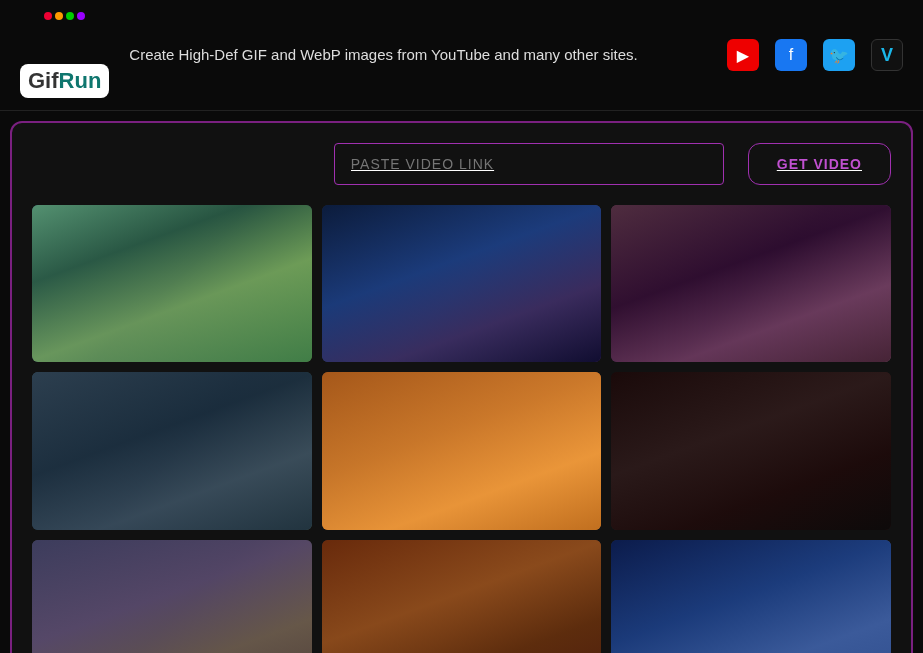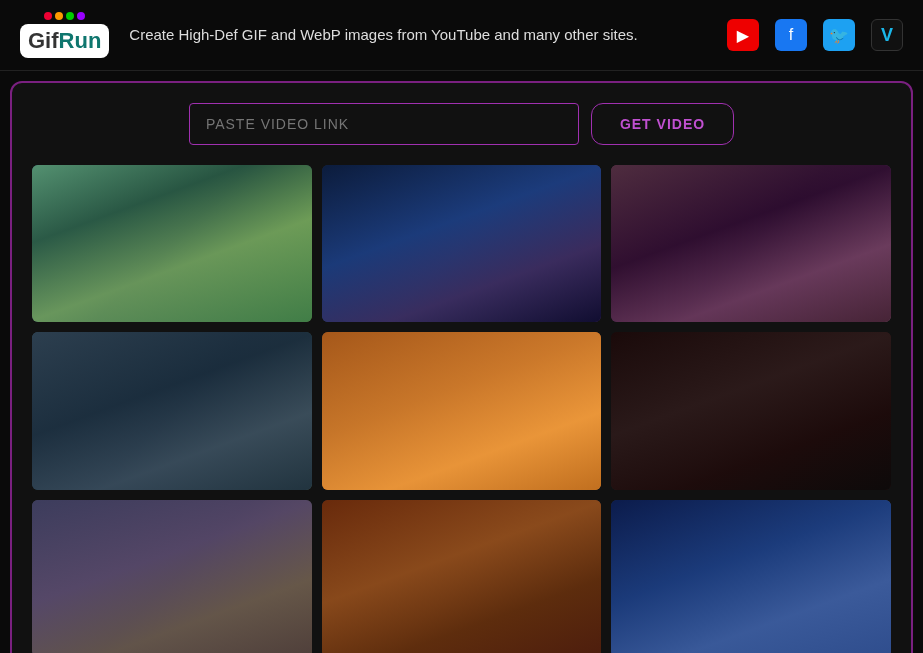"Gif" .logo-wrapper { gap: none -> 40px }
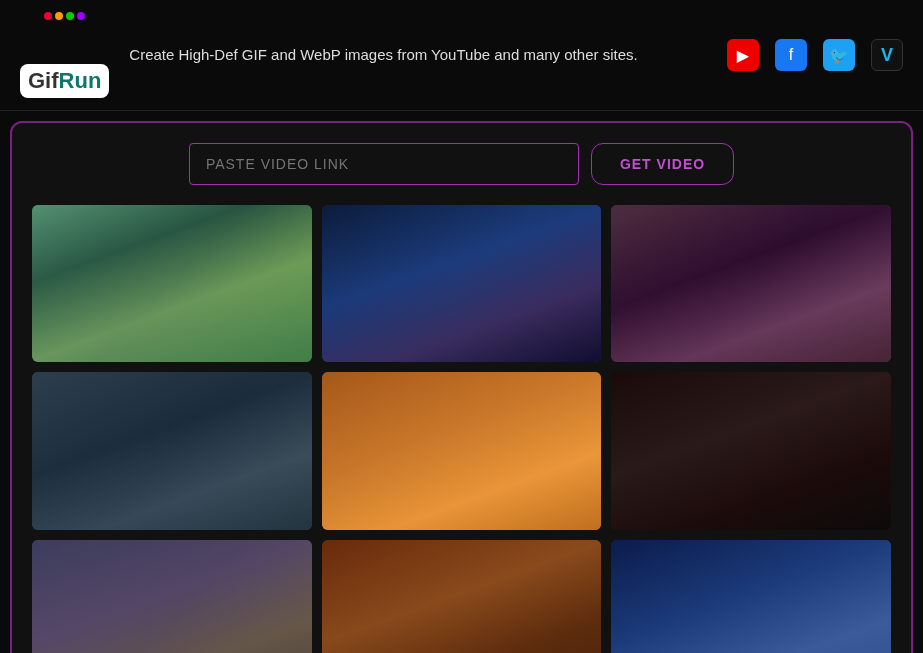"PASTE VIDEO LINK" .search-row { gap: 12px -> 24px; justify-content: center -> flex-end; text-decoration: none -> underline }
